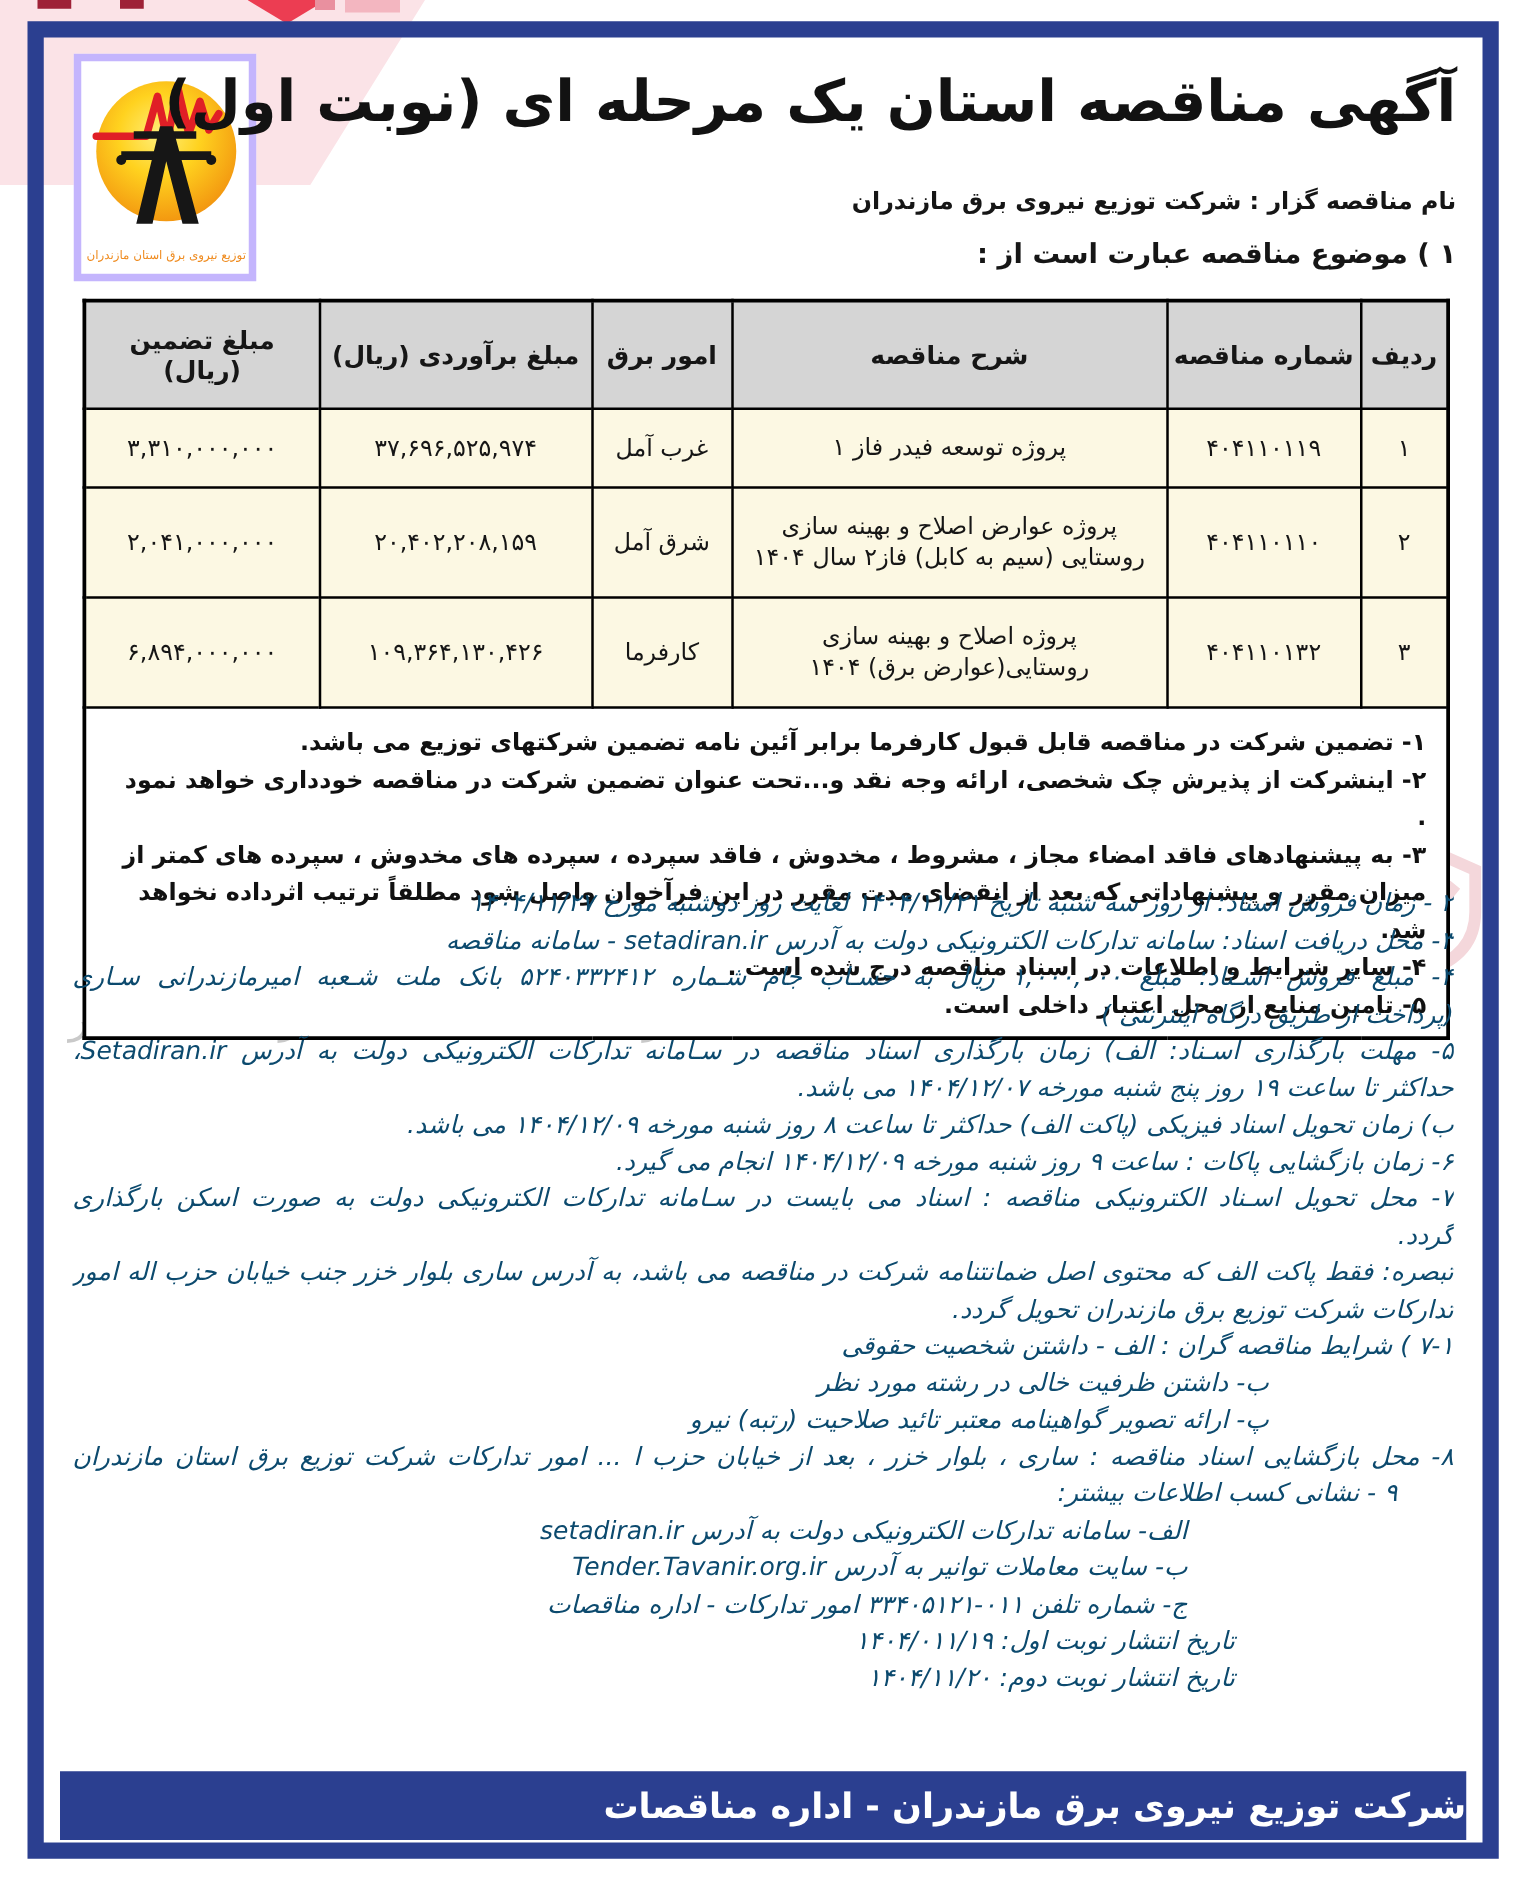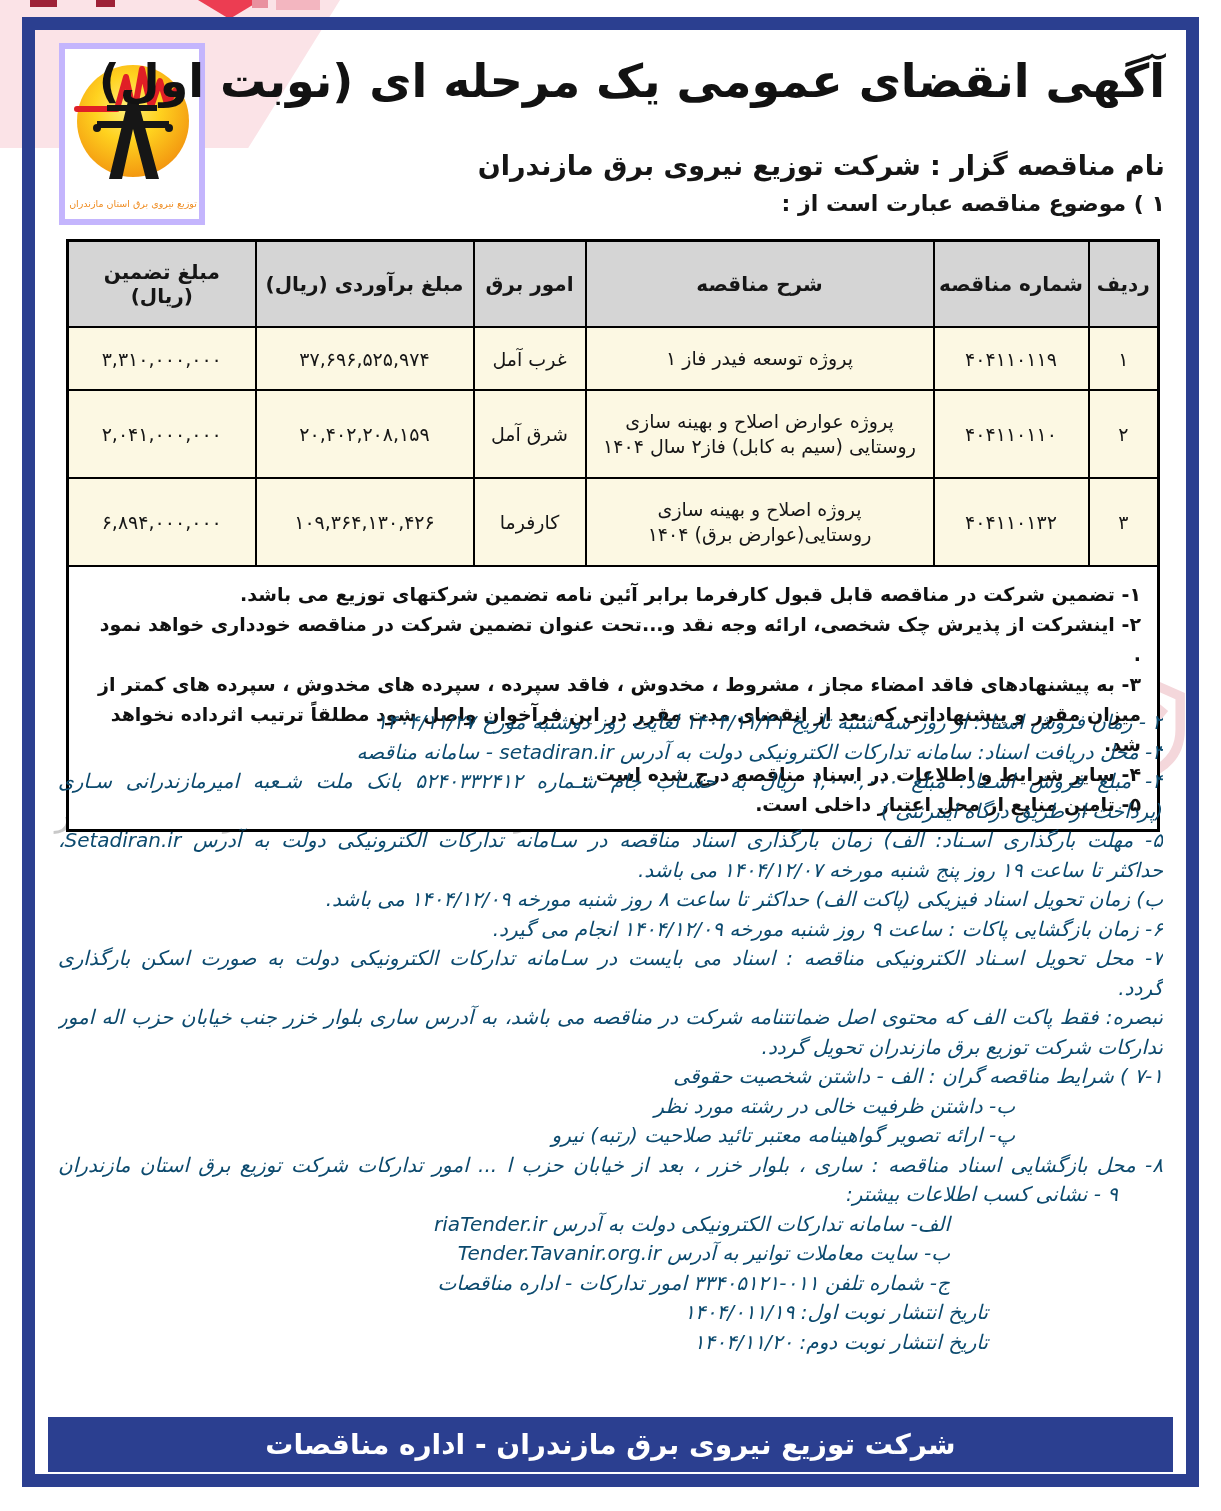"آگهی انقضای عمومی یک مرحله" div.big-title { text: انقضای عمومی -> مناقصه استان }
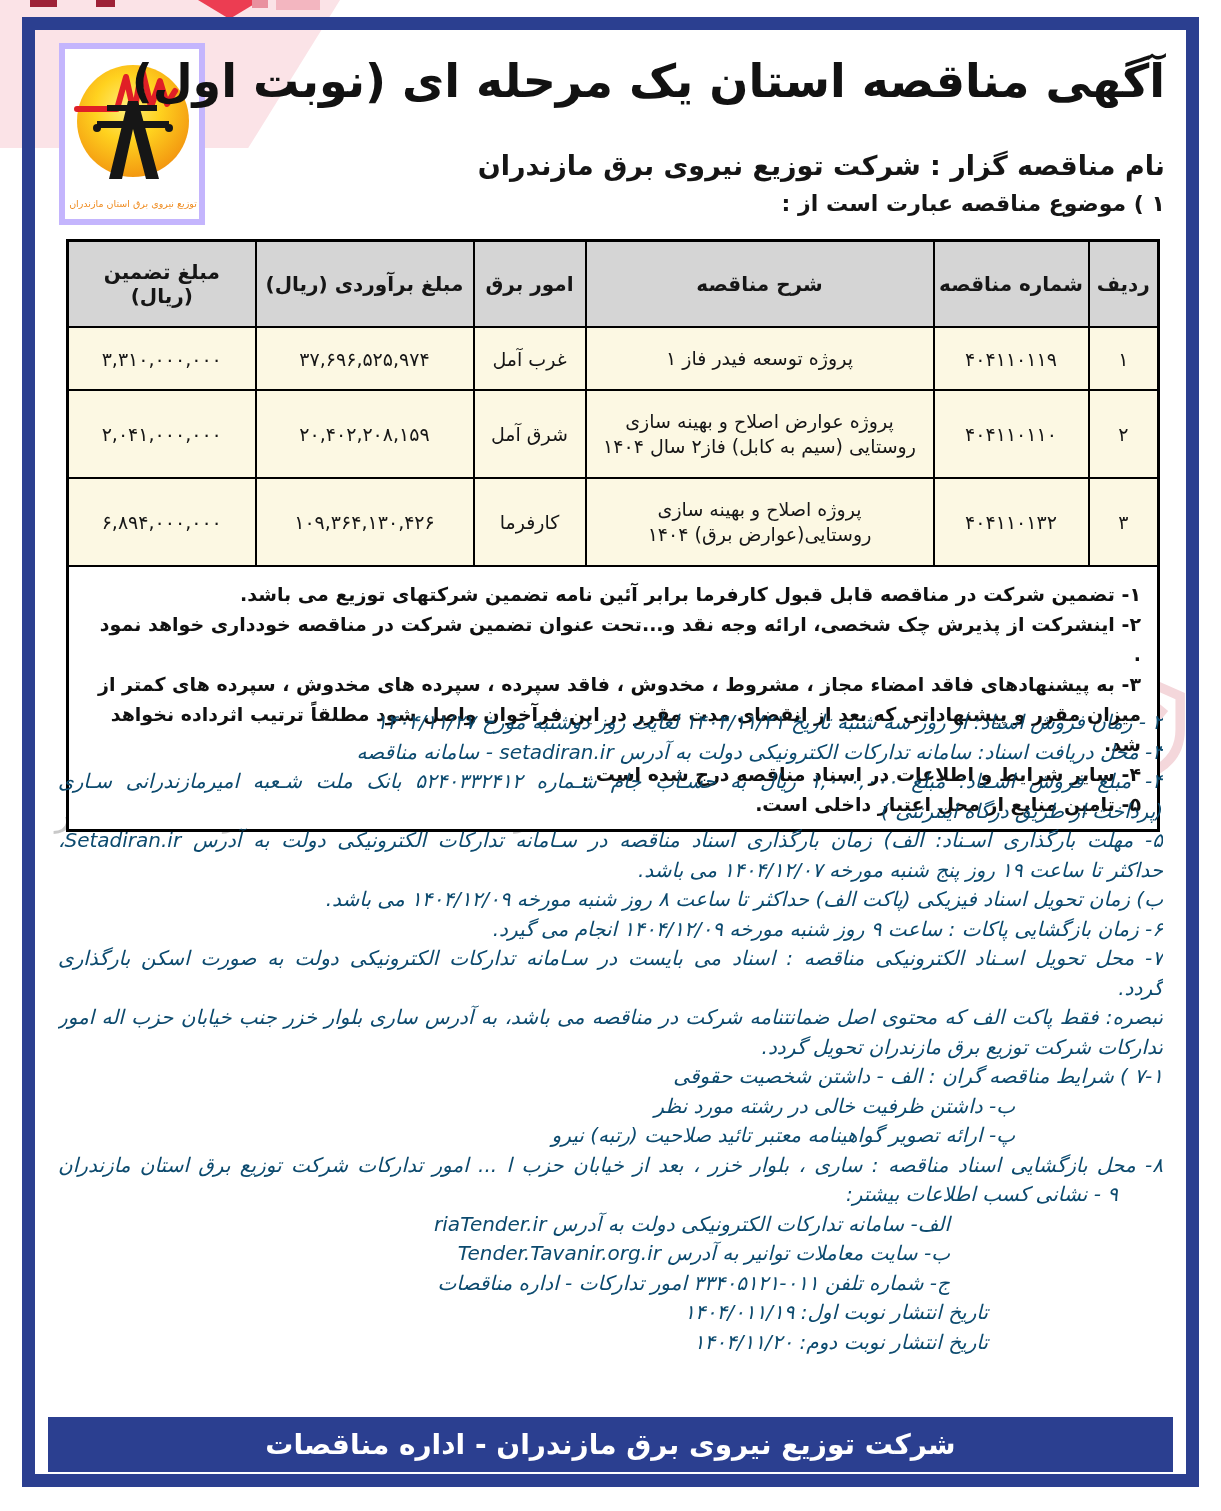"نام مناقصه گزار : شرکت" .agency-line { font-size: 27px -> 19px }
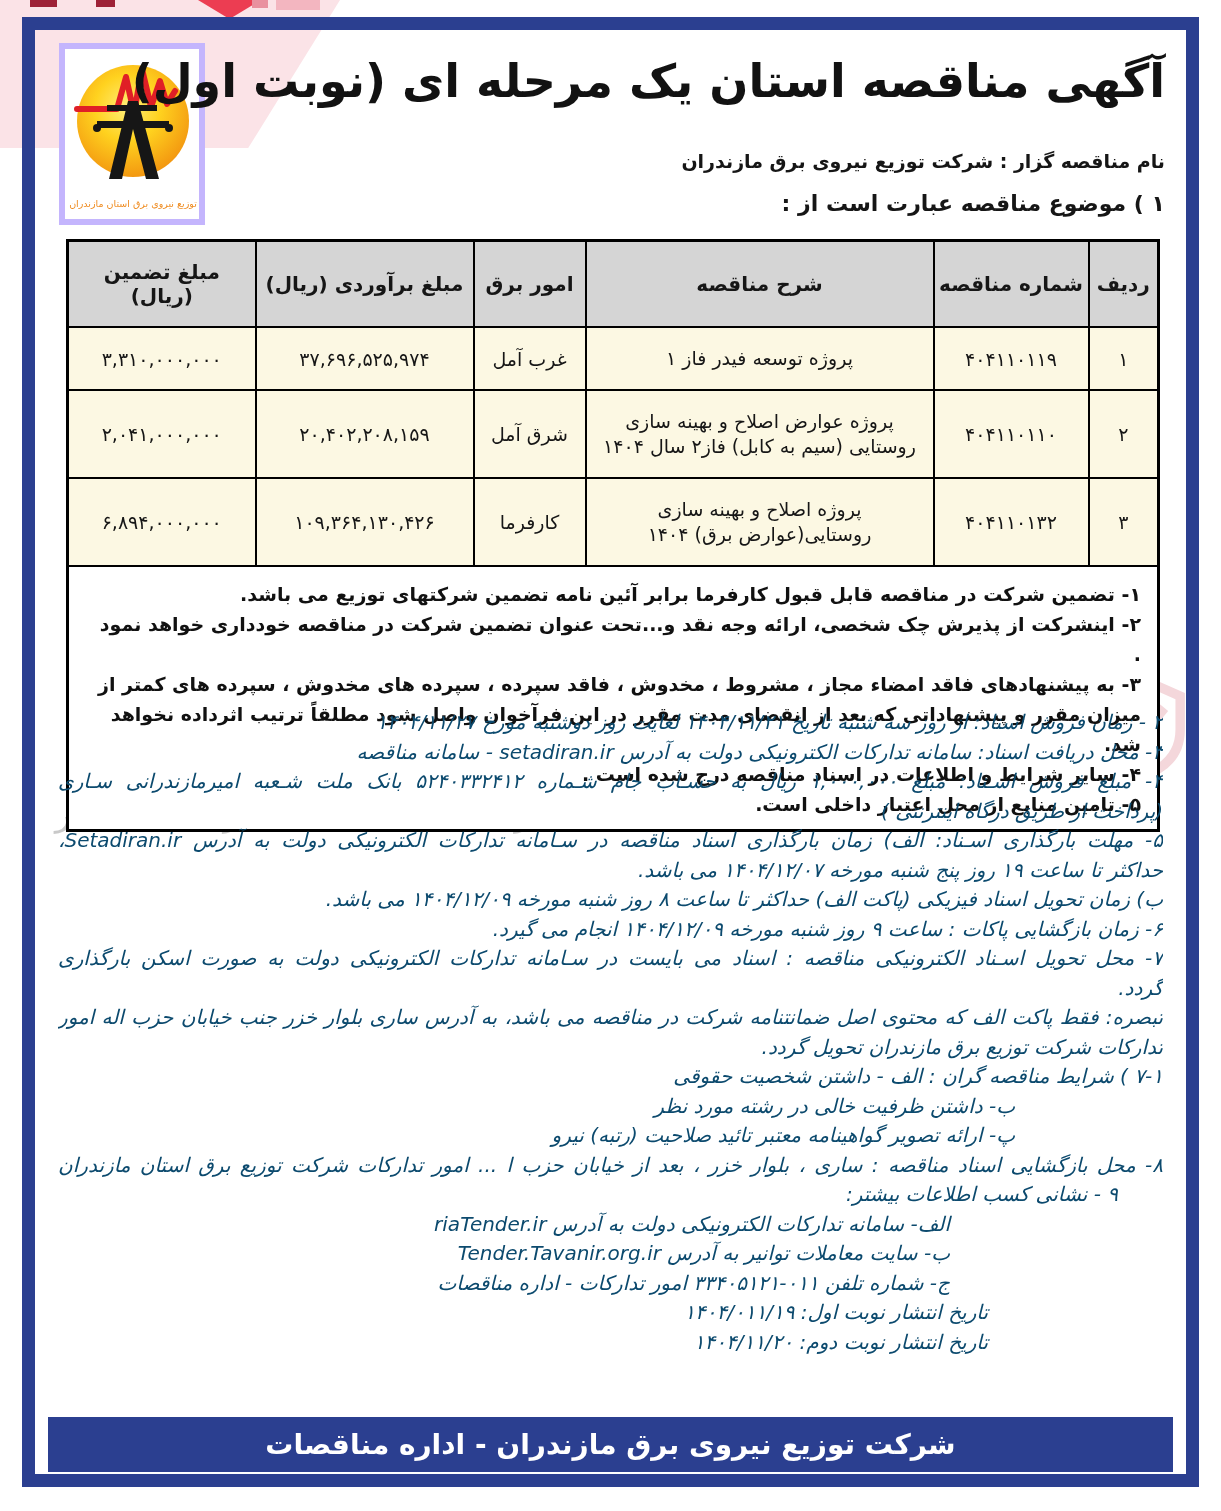"الف- سامانه تدارکات الکترونیکی دولت" div.pline { text: riaTender.ir -> setadiran.ir }
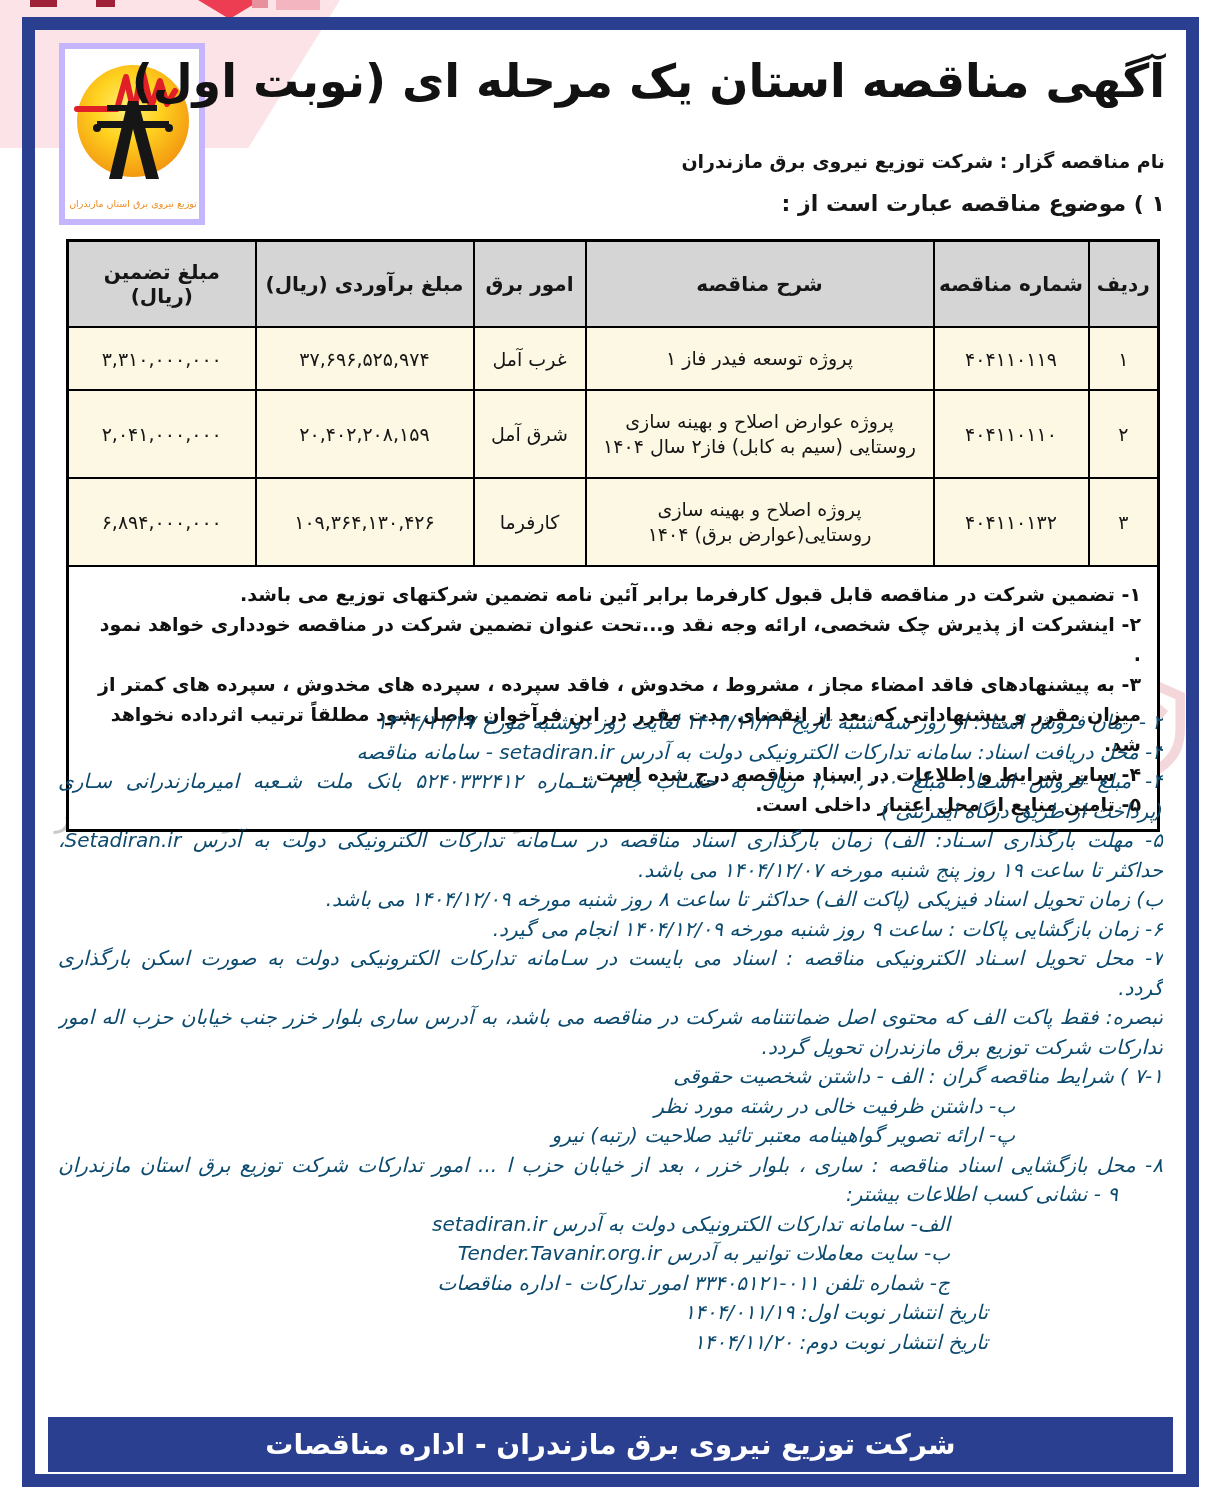"شرکت توزیع نیروی برق مازندران" .footer-bar { justify-content: center -> none }
